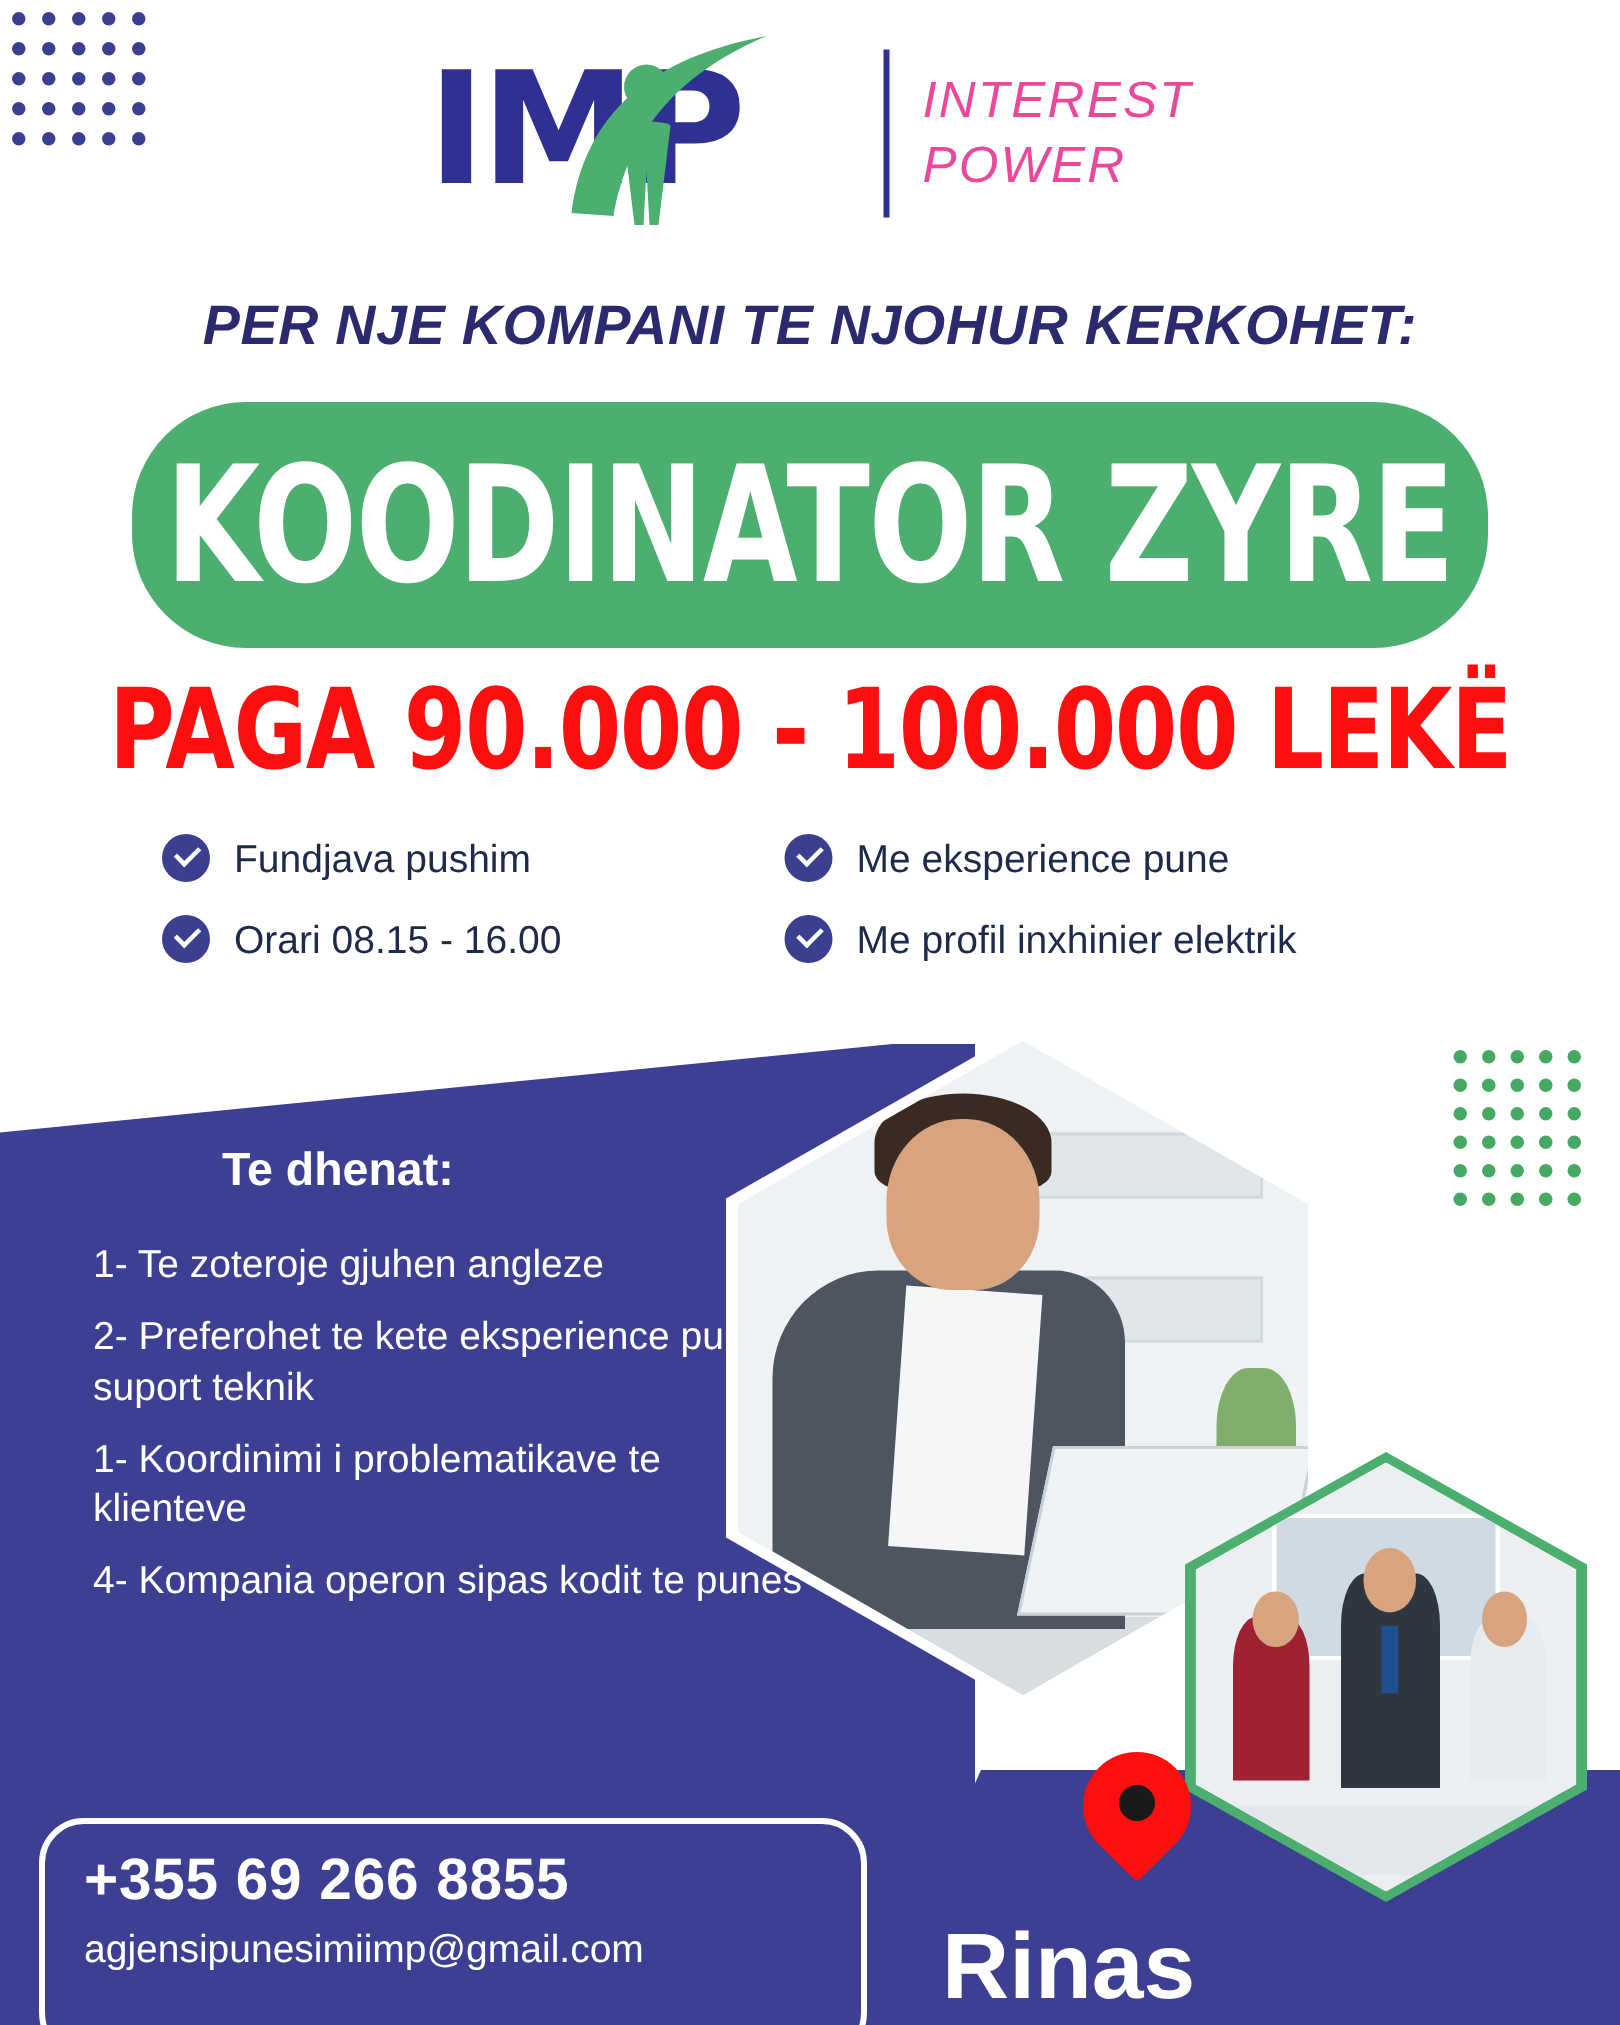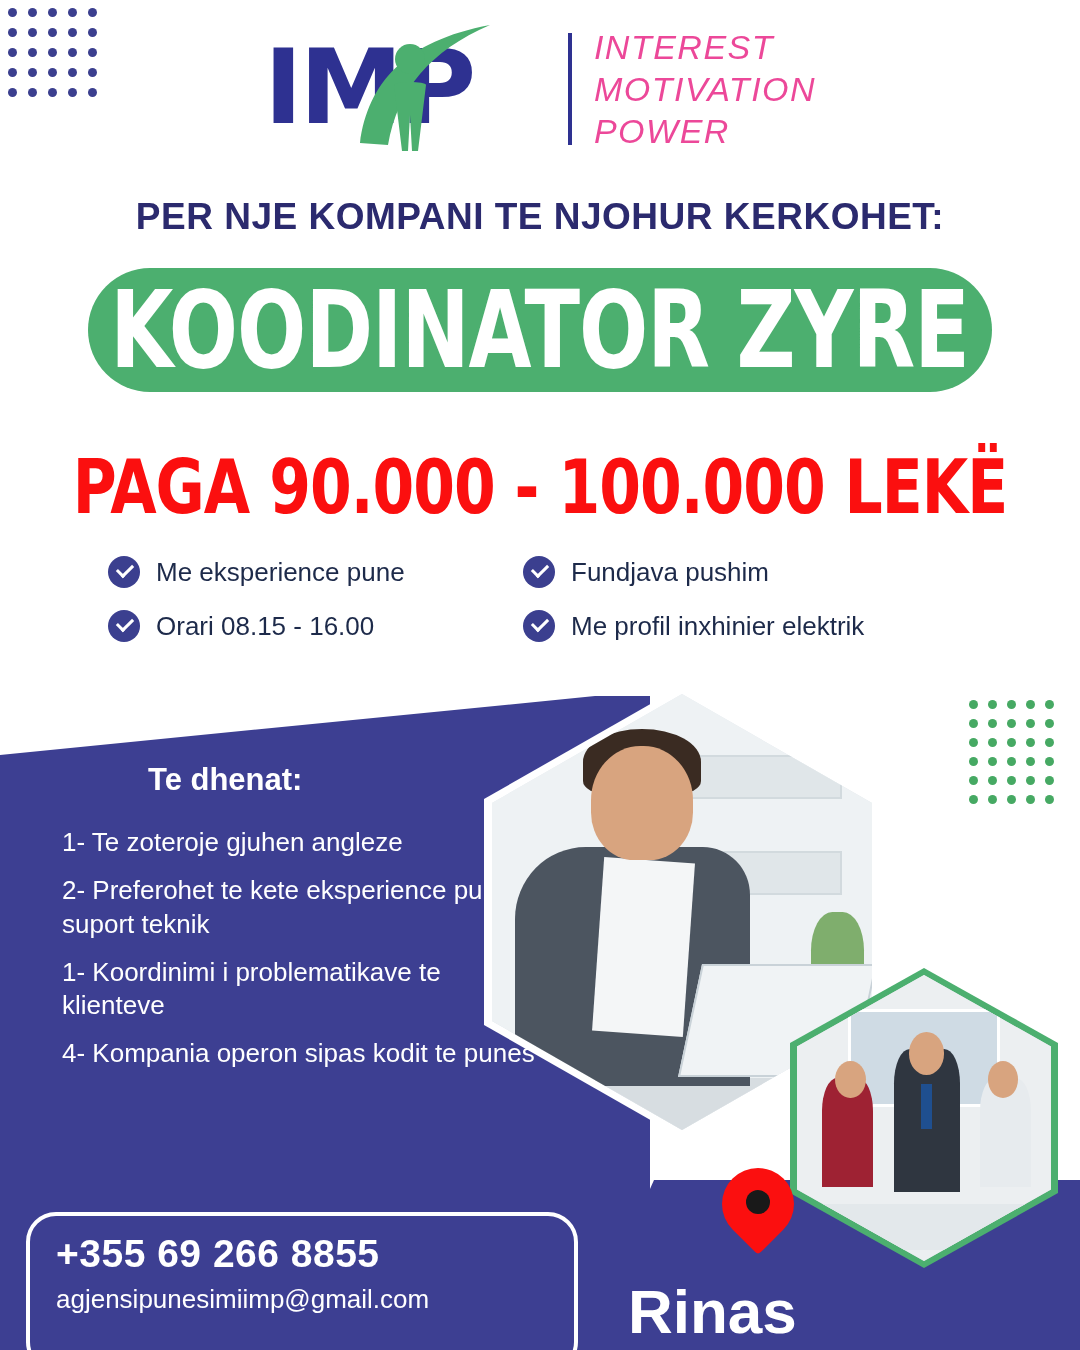"MOTIVATION" div { html: <div>MOTIVATION</div> -> none }
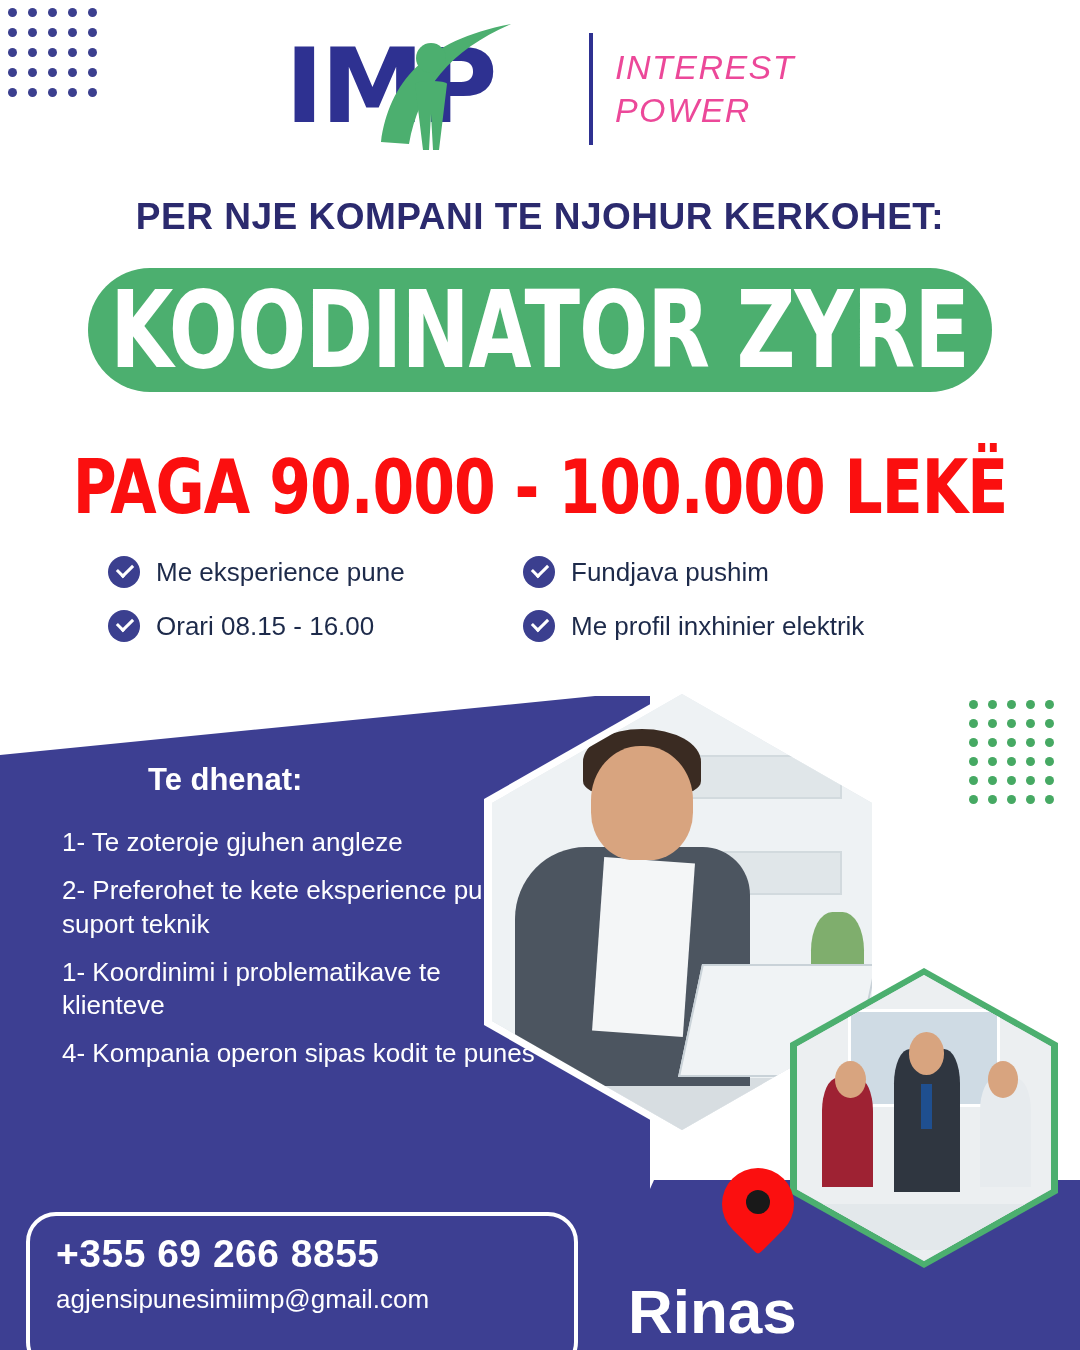"PER NJE KOMPANI TE NJOHUR" .kicker { font-style: none -> italic }
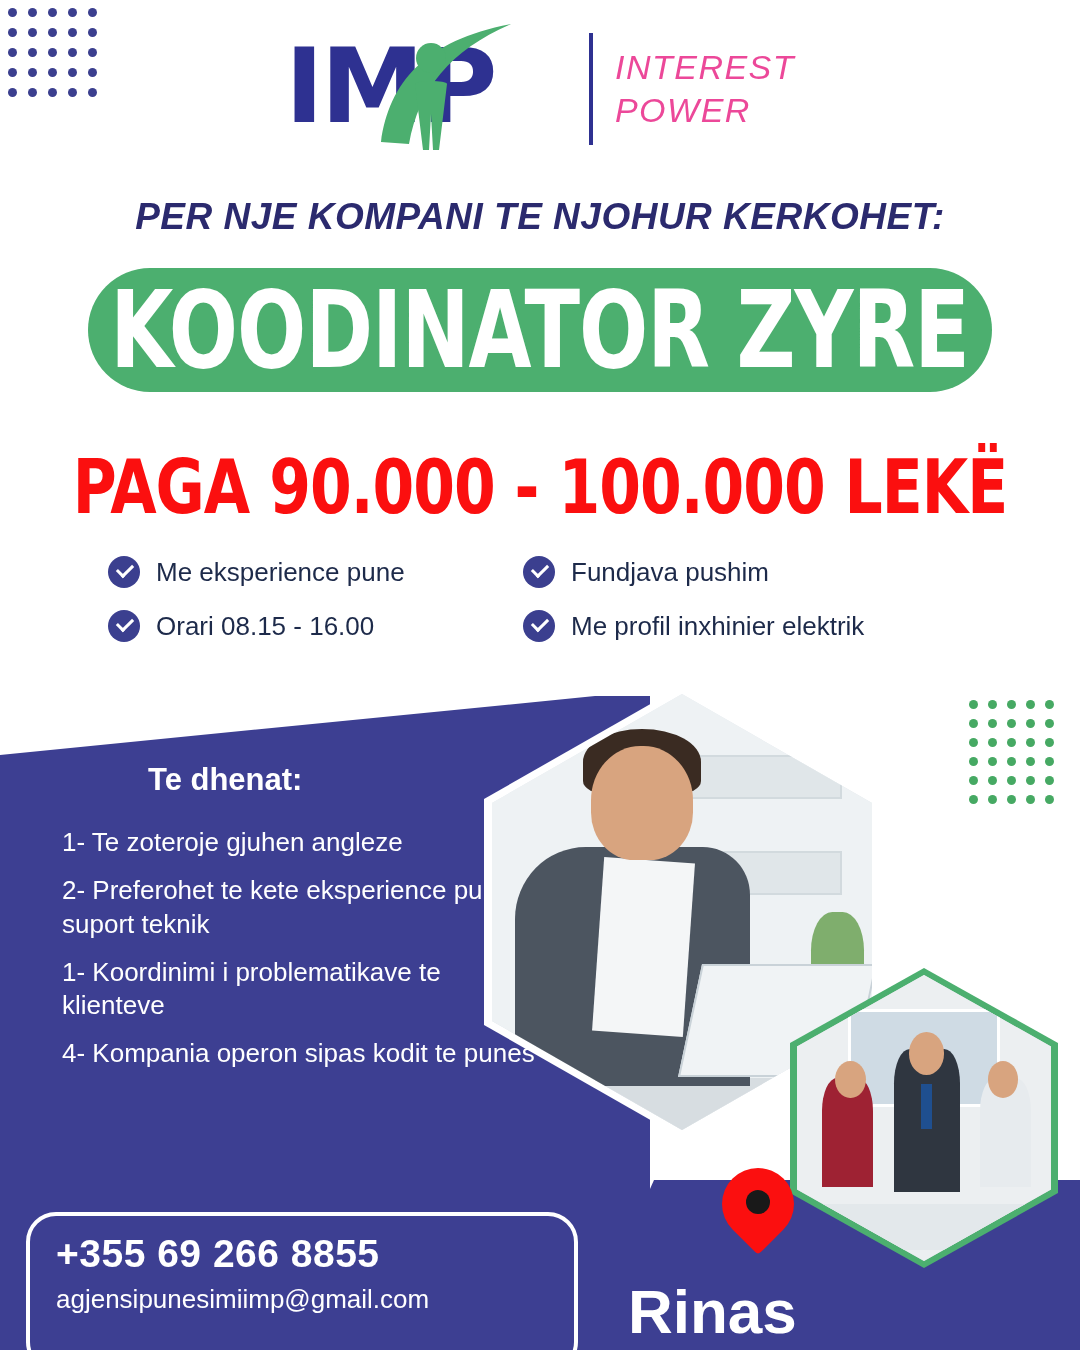"KOODINATOR ZYRE" .title-pill { height: 124px -> 164px }
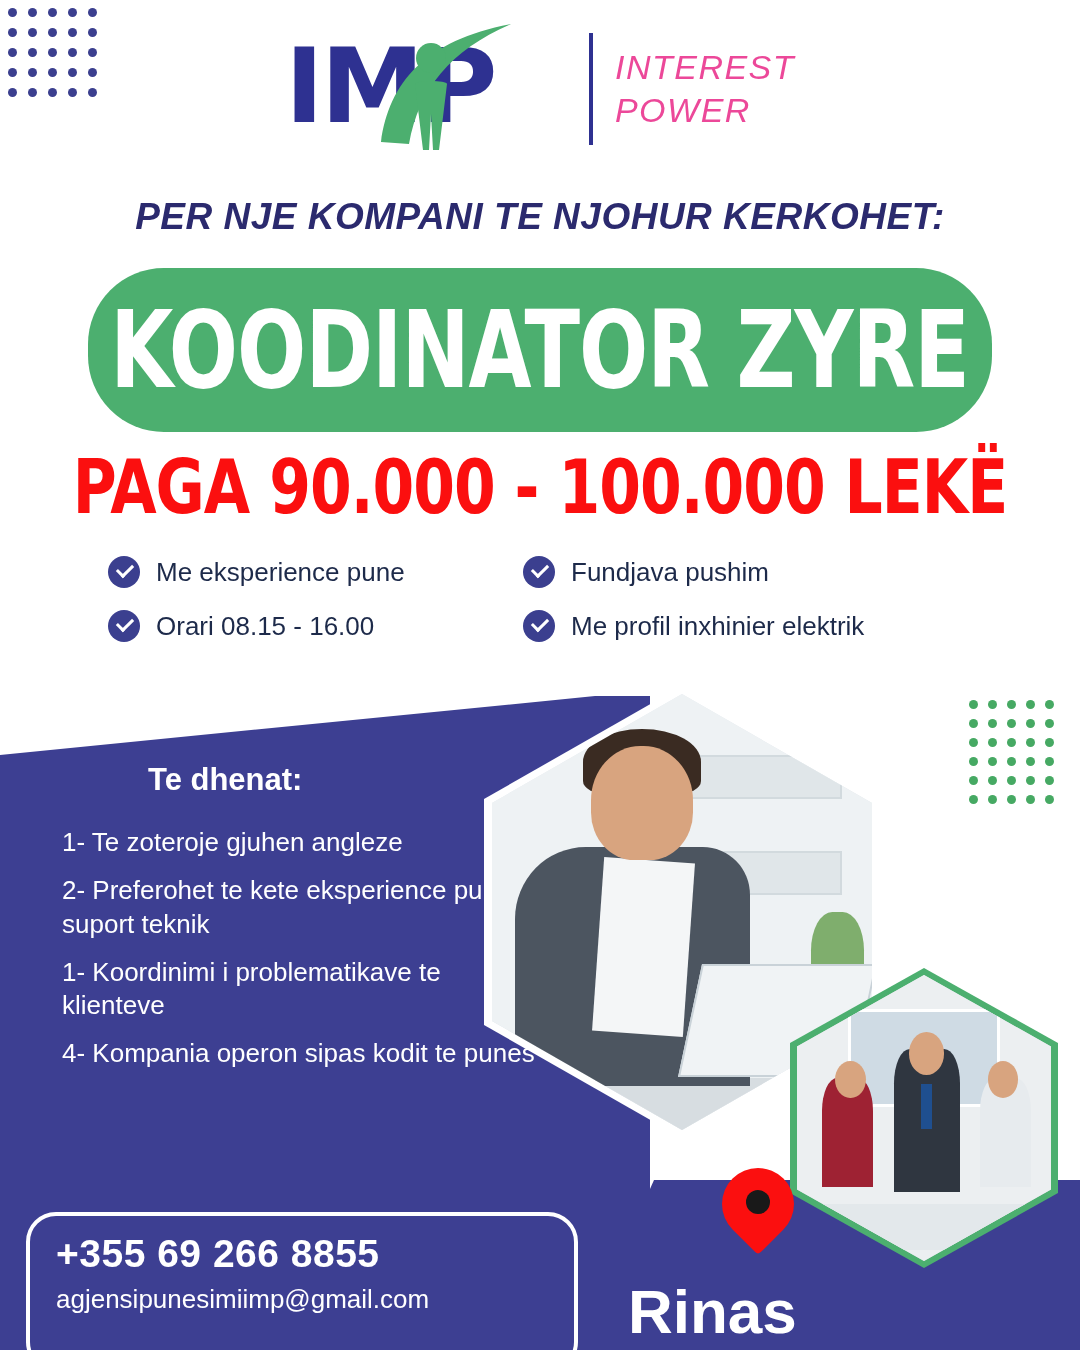"Me eksperience pune" div.feature { order: before "Fundjava pushim" -> after "Fundjava pushim" }
